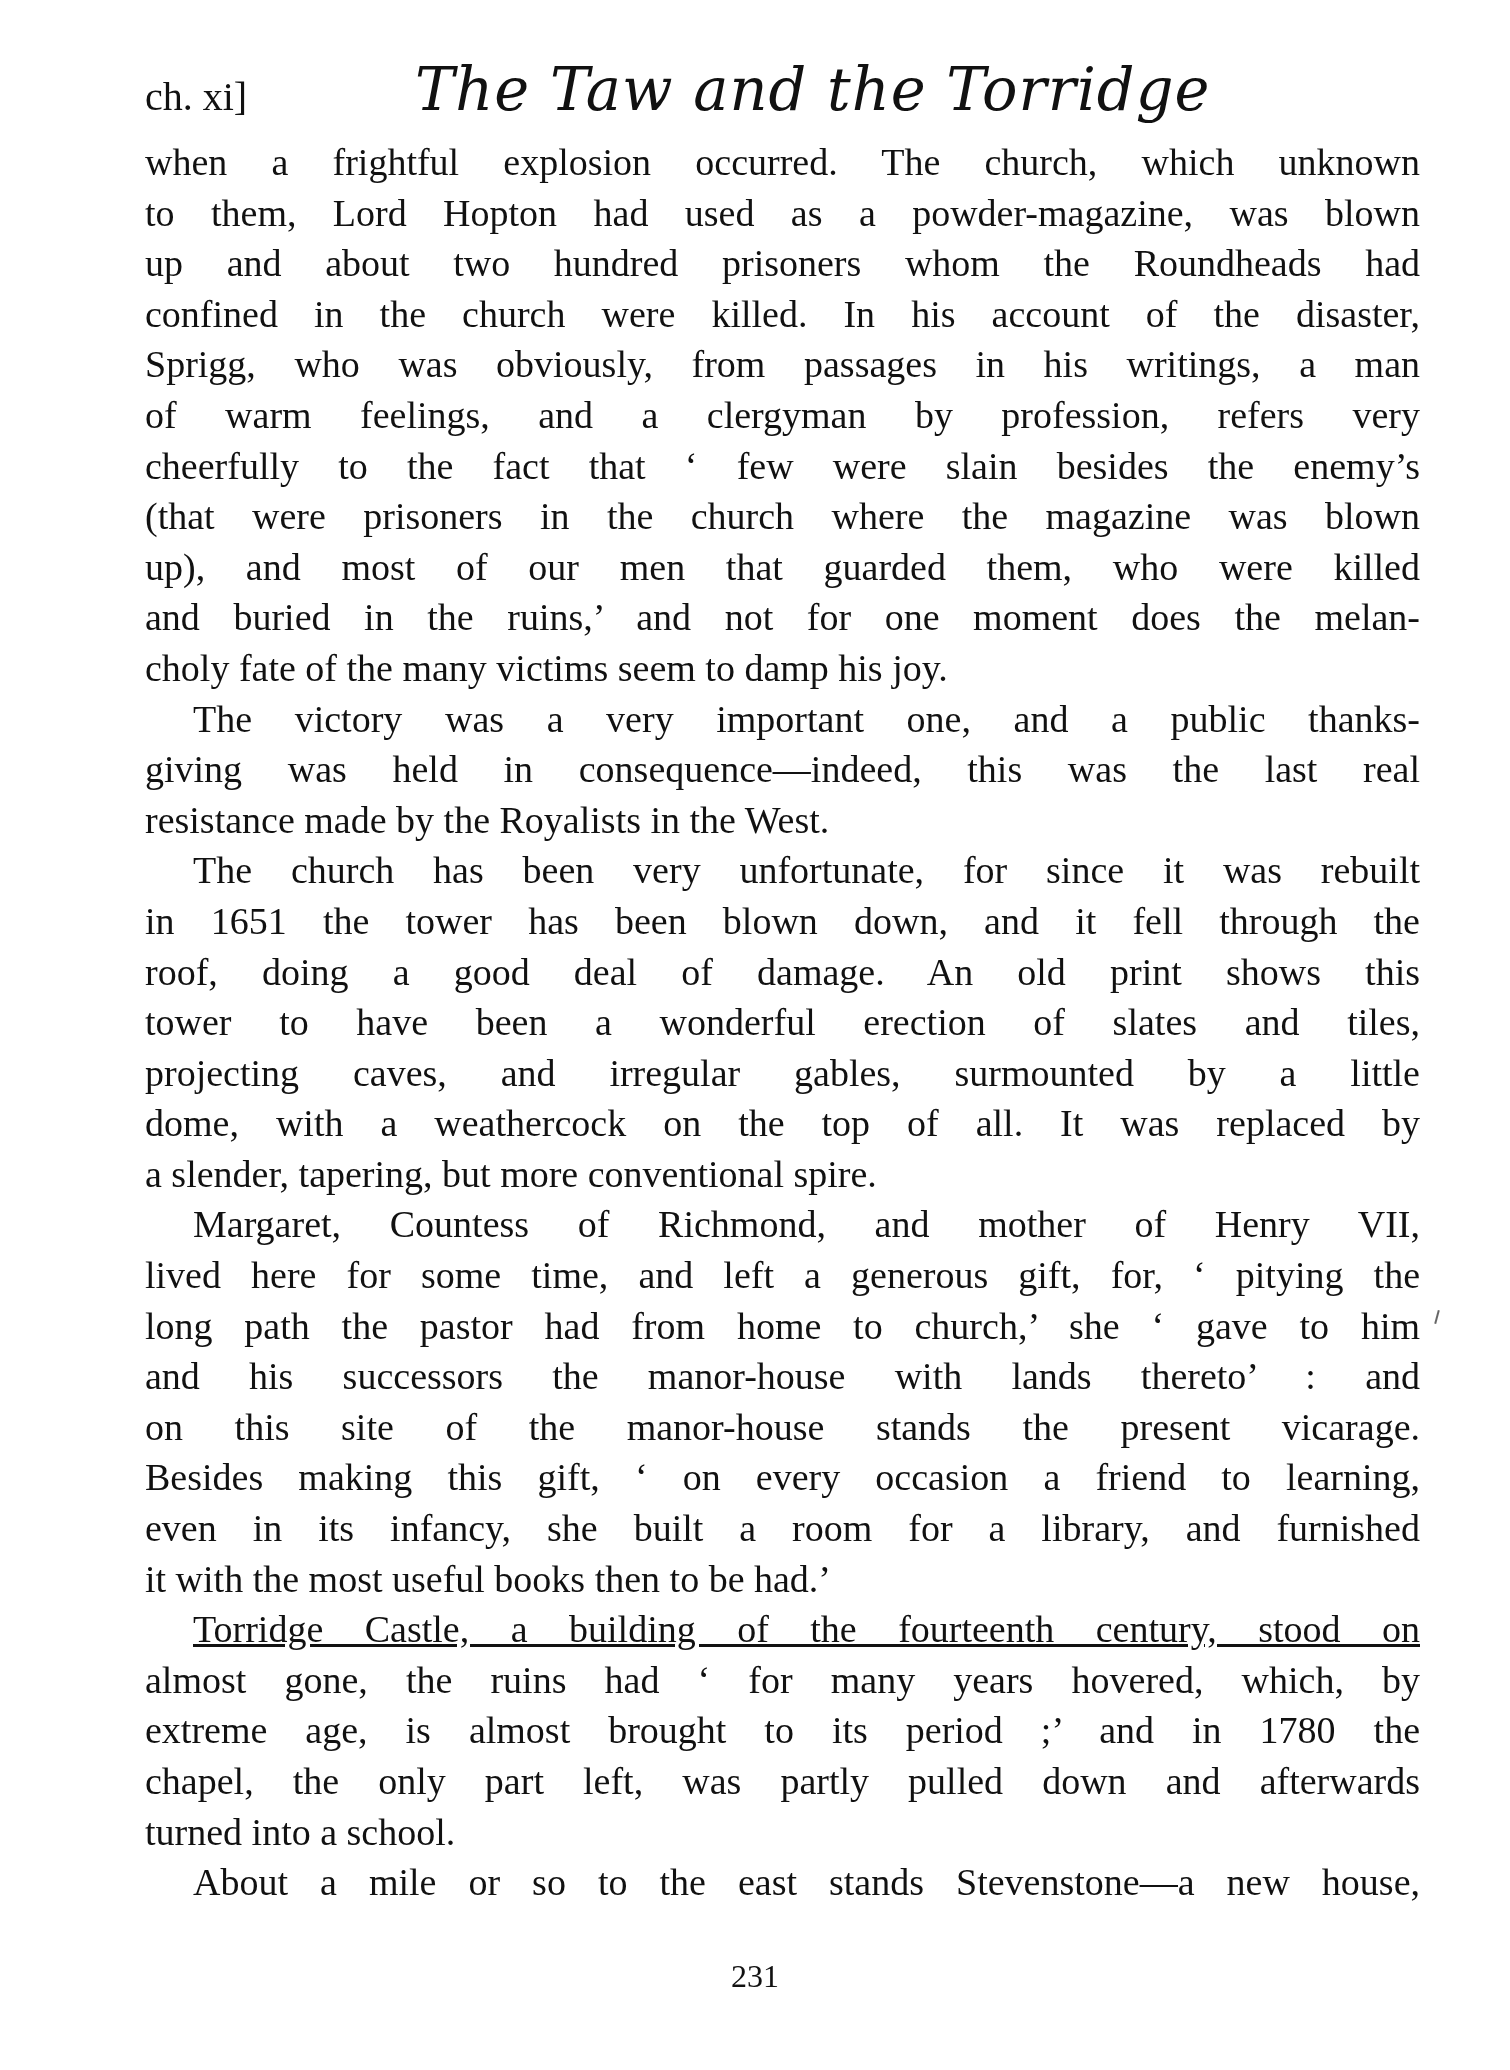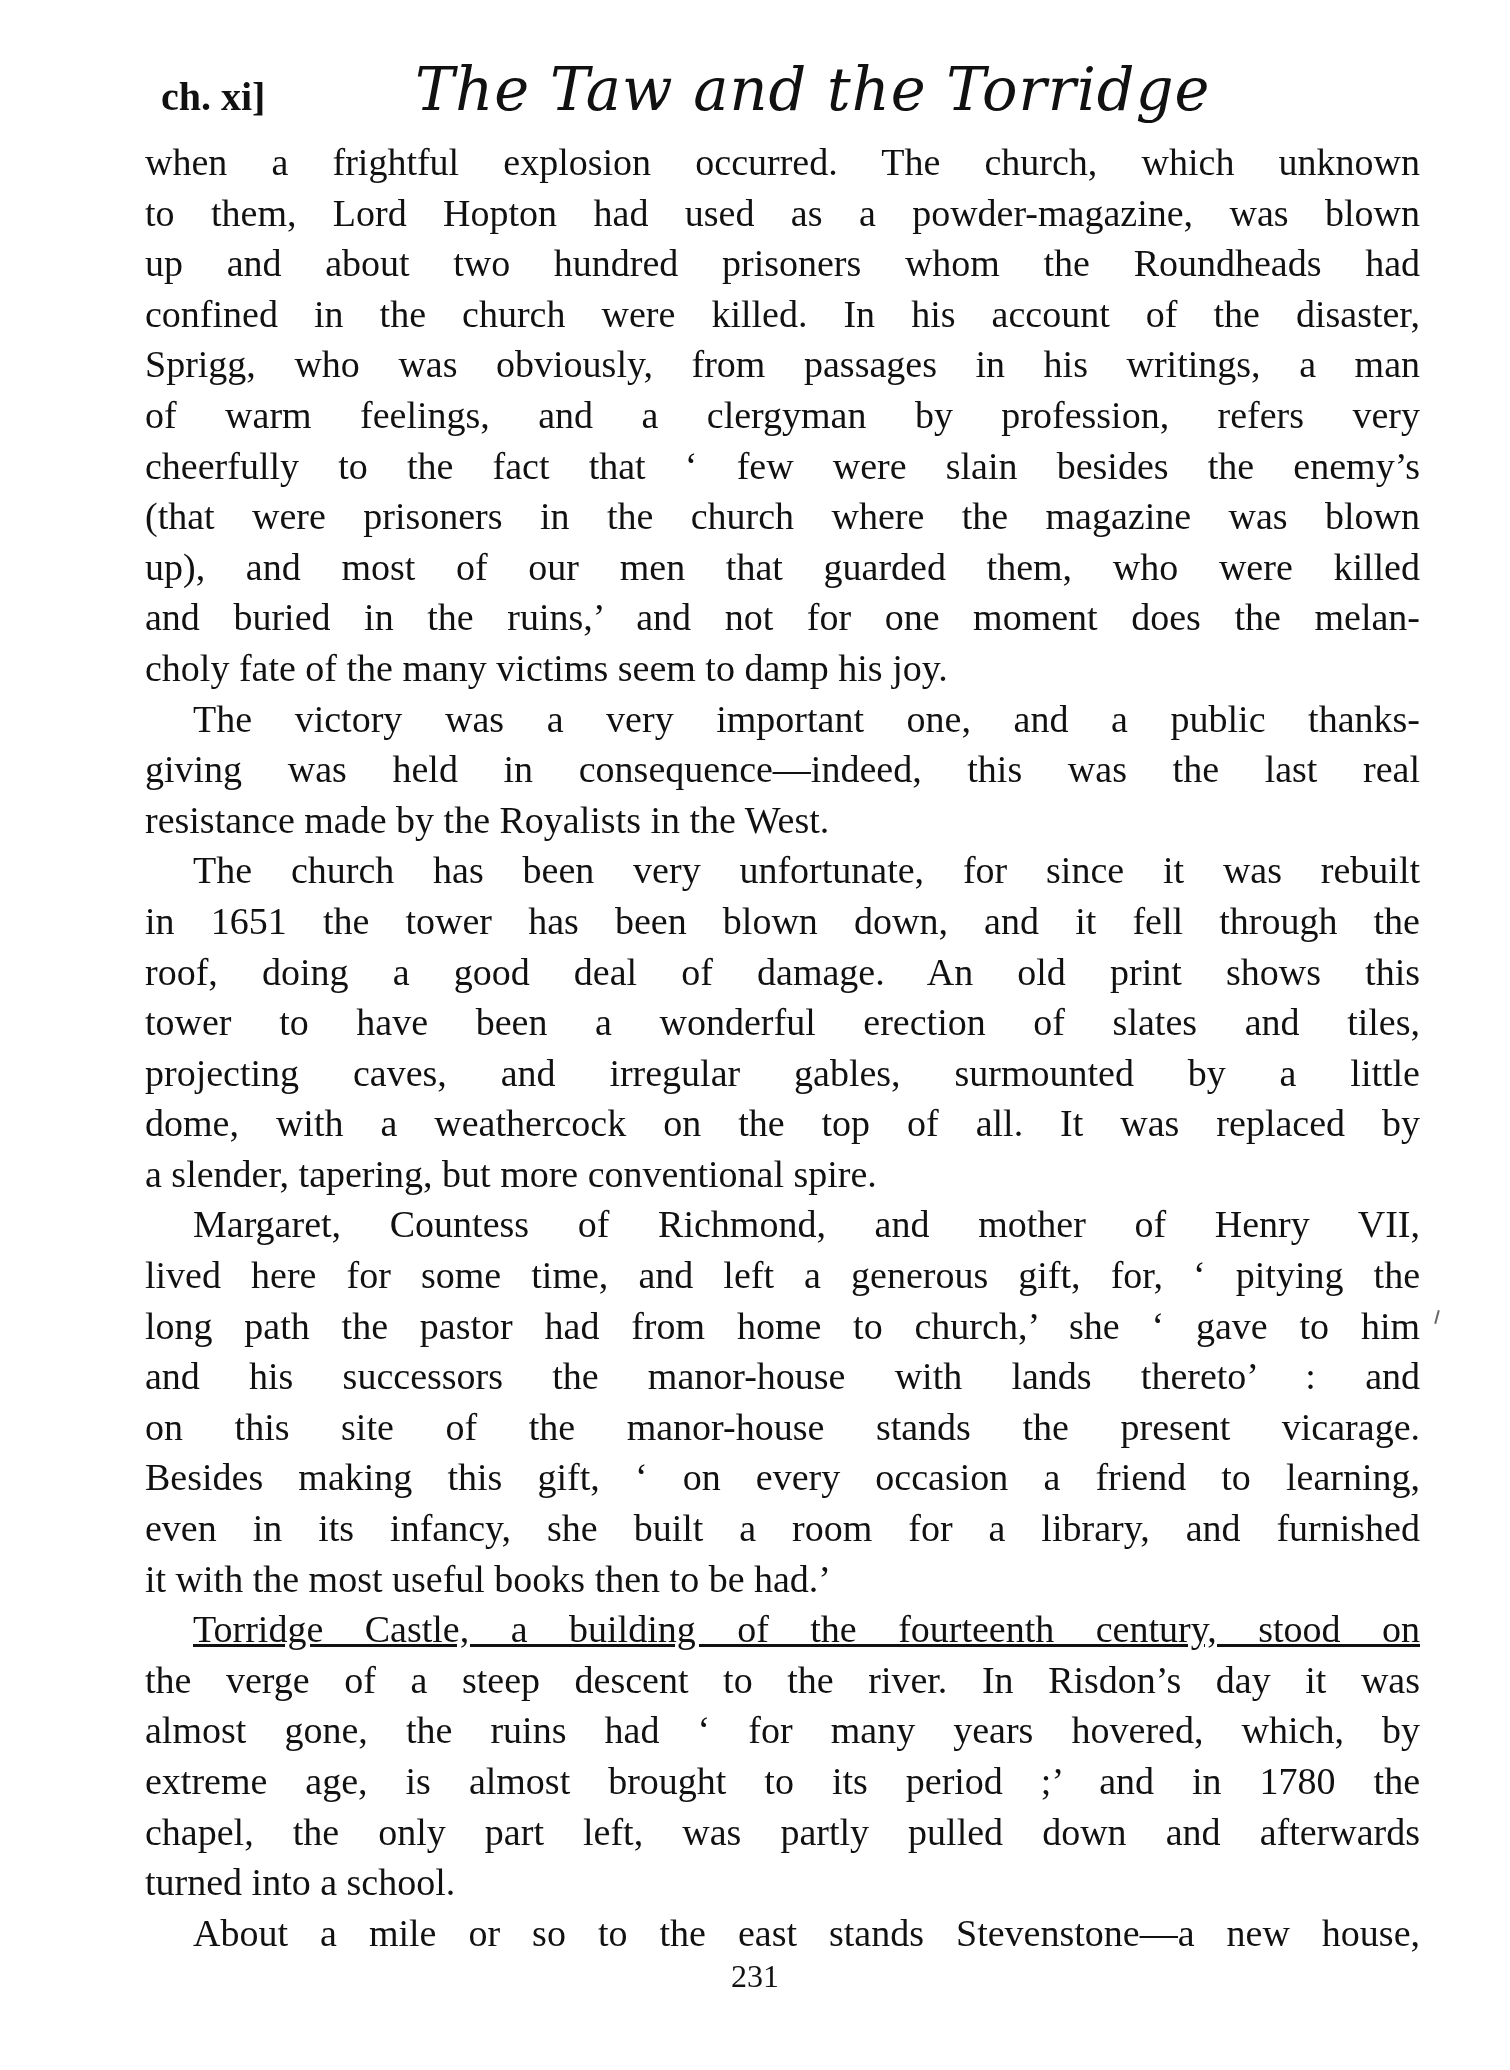"ch. xi]" .chapter { font-weight: bold -> none; left: 16px -> 0 }
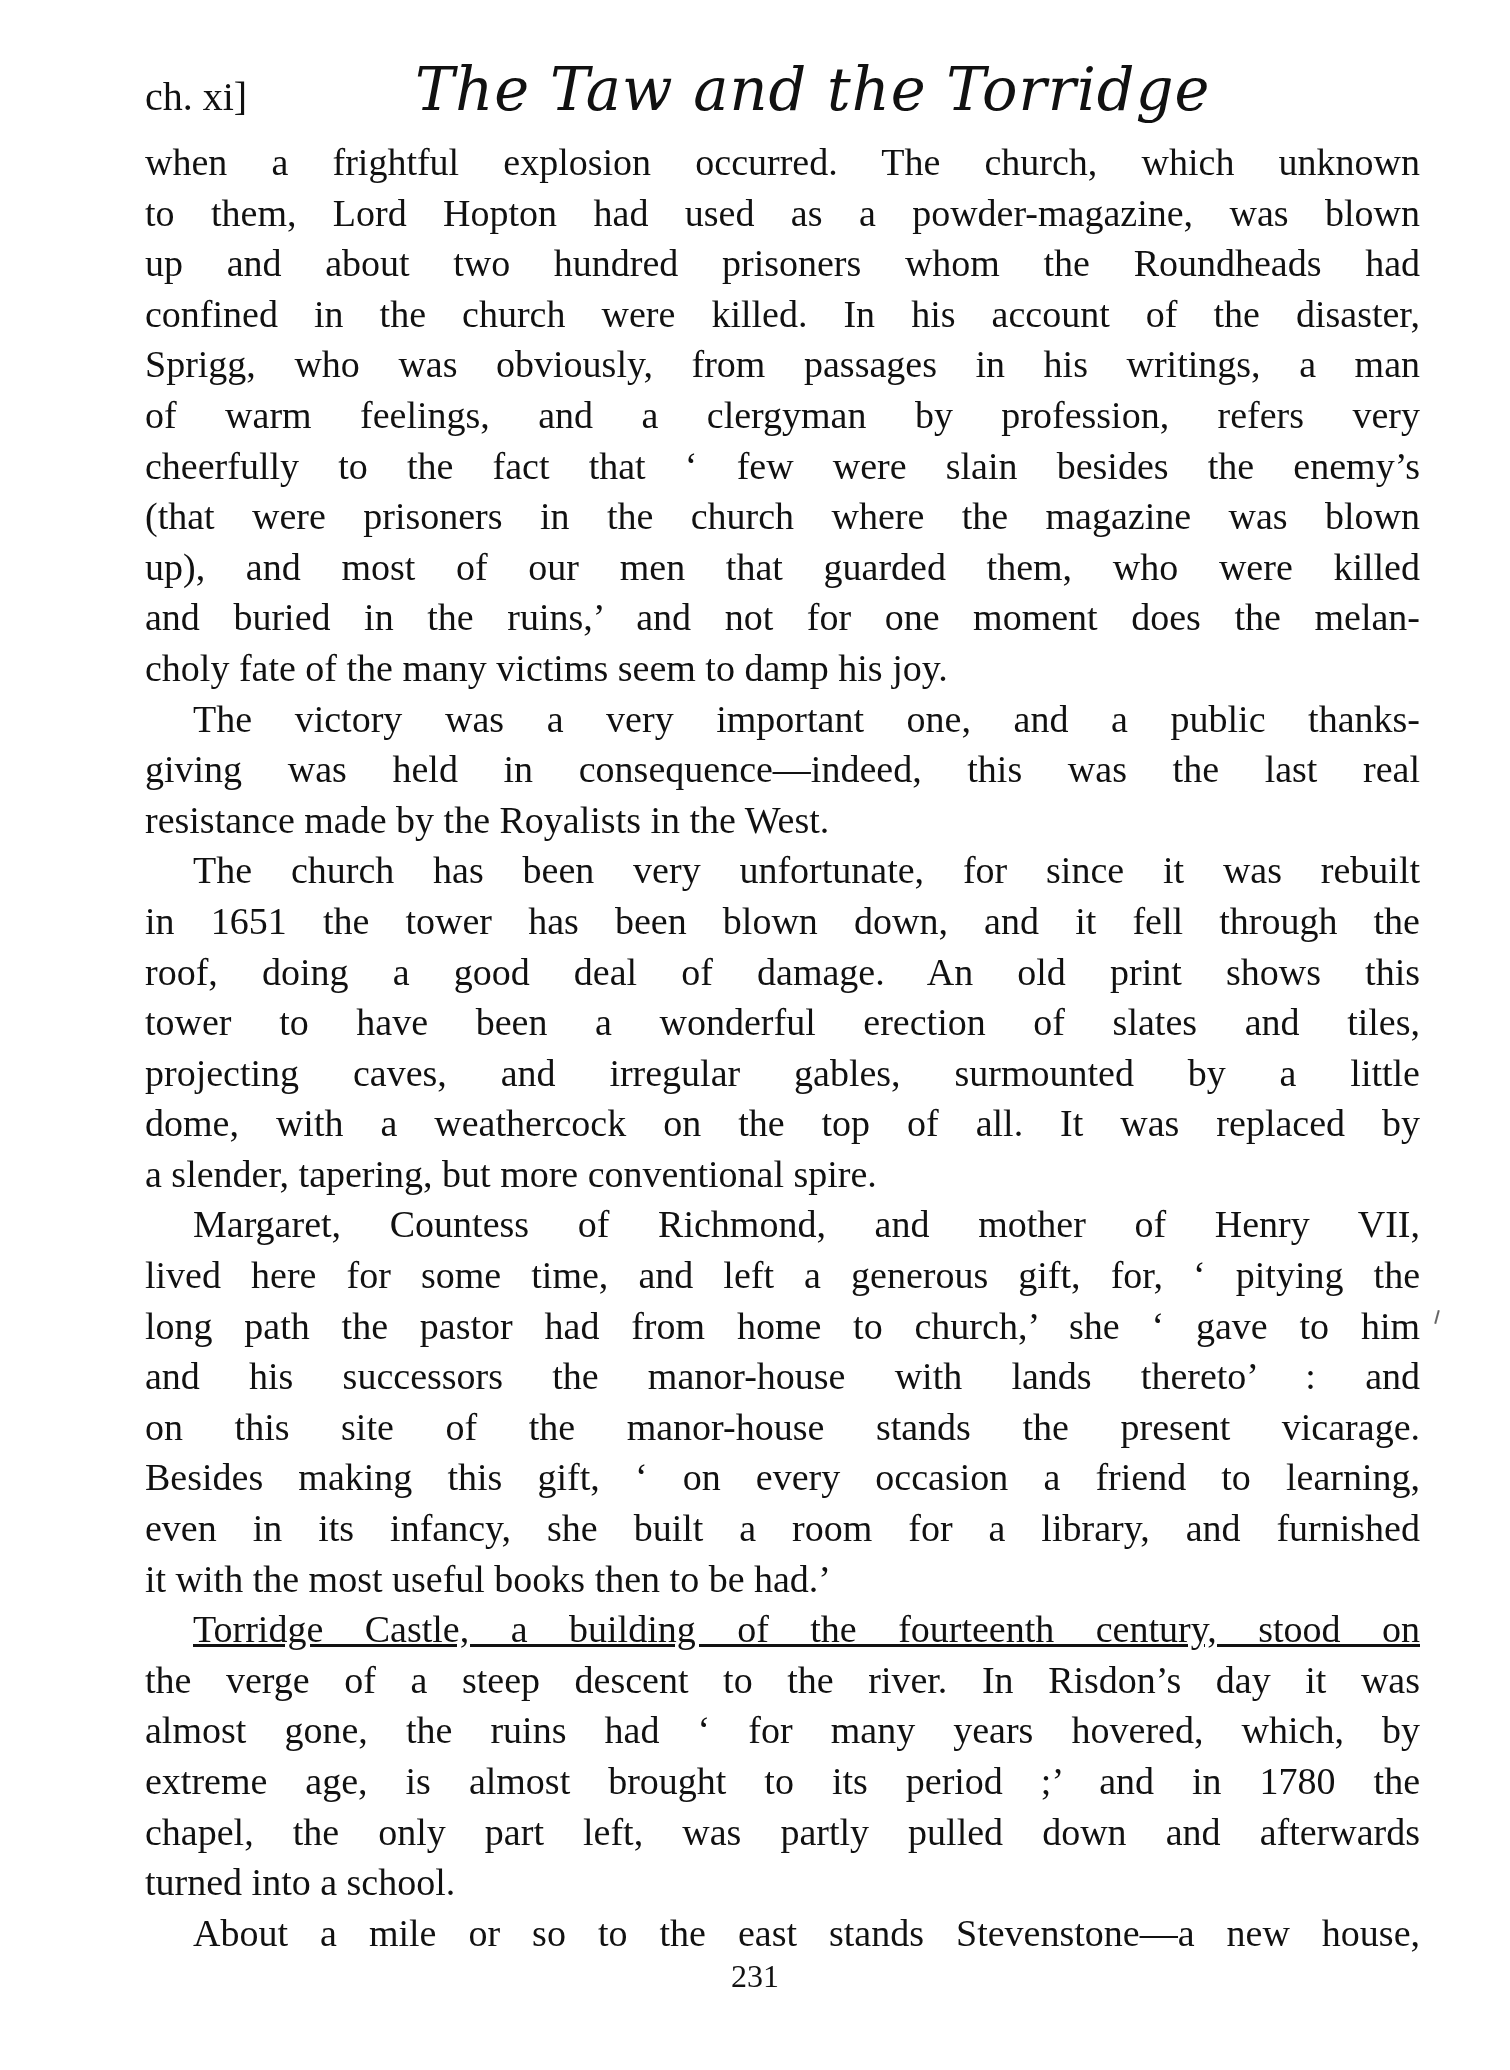"the verge of a steep" span.line { html: <span>the verge of a steep descent to the river. In Risdon’s day it was</span> -> none }
